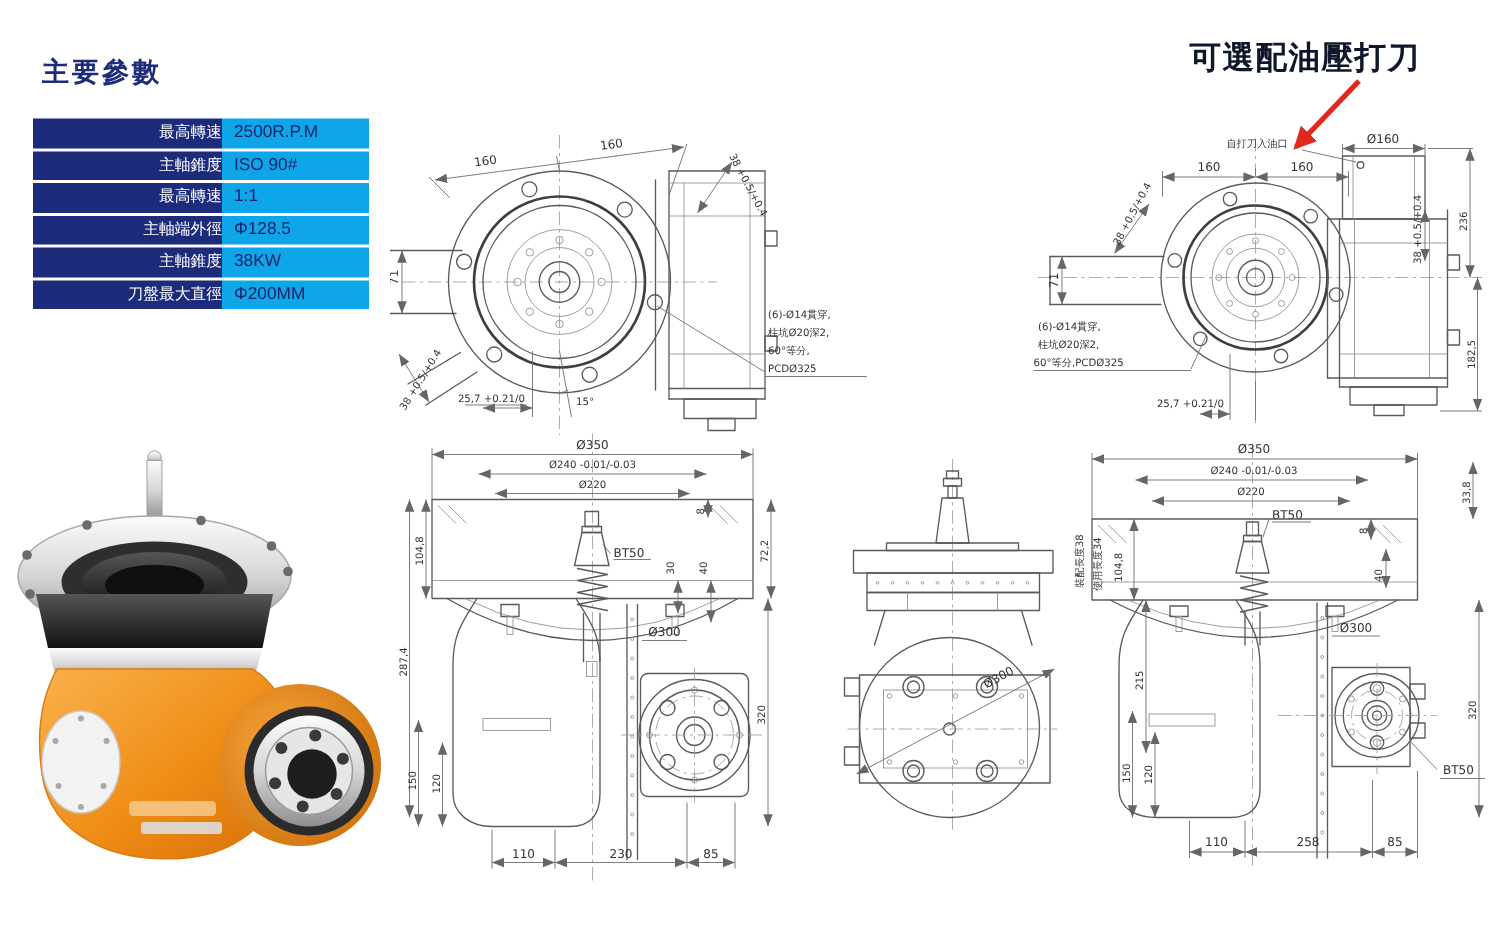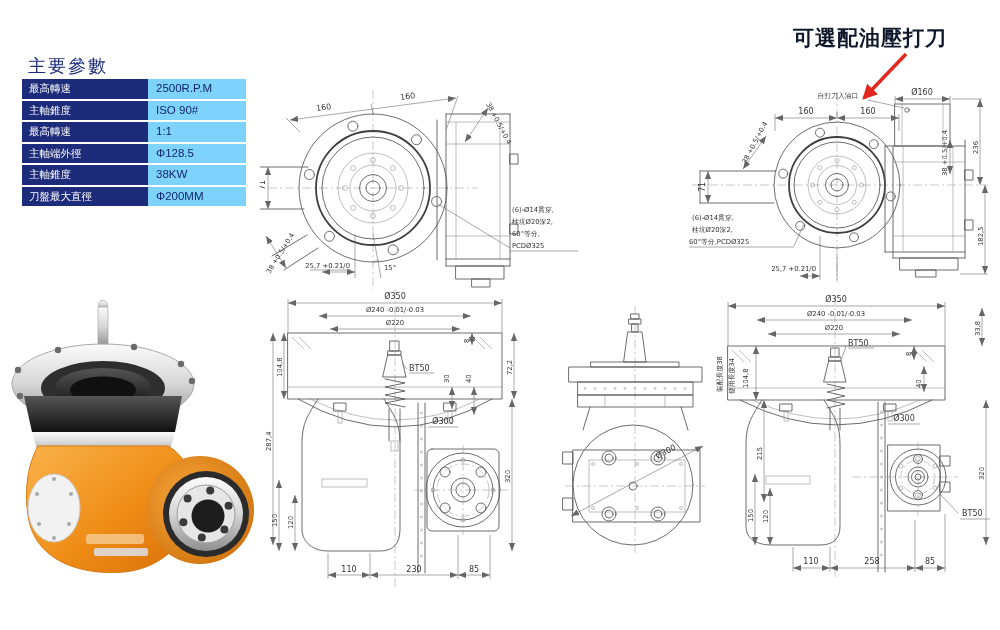"主要參數" #params-title { font-weight: normal -> bold; top: 54px -> 36px }
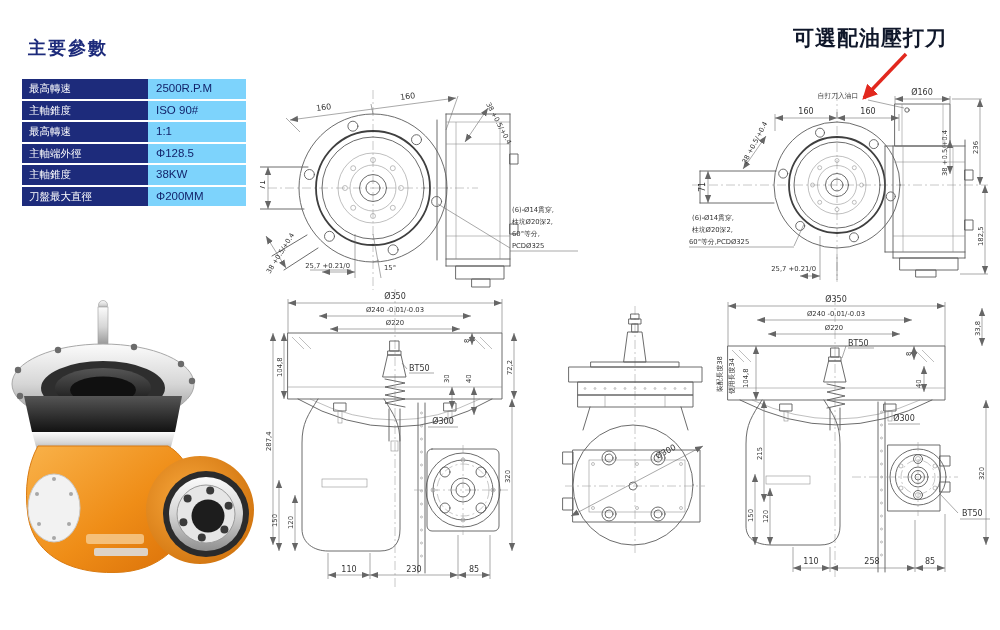"最高轉速" .pcell-l { text-align: none -> right }
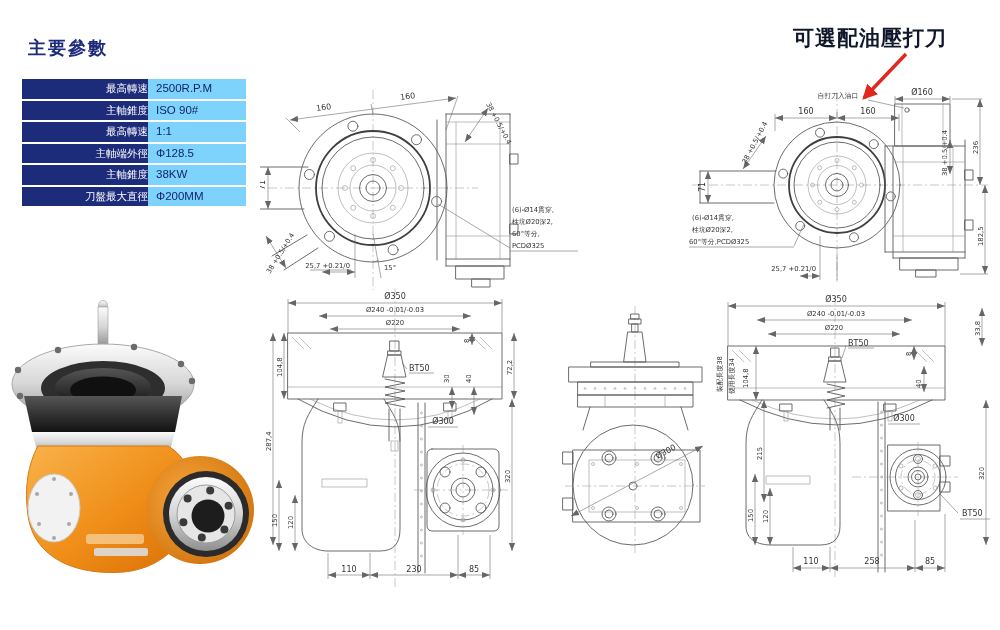"2500R.P.M" .pcell-v { background: #7dd3fc -> #0ea5e9 }
